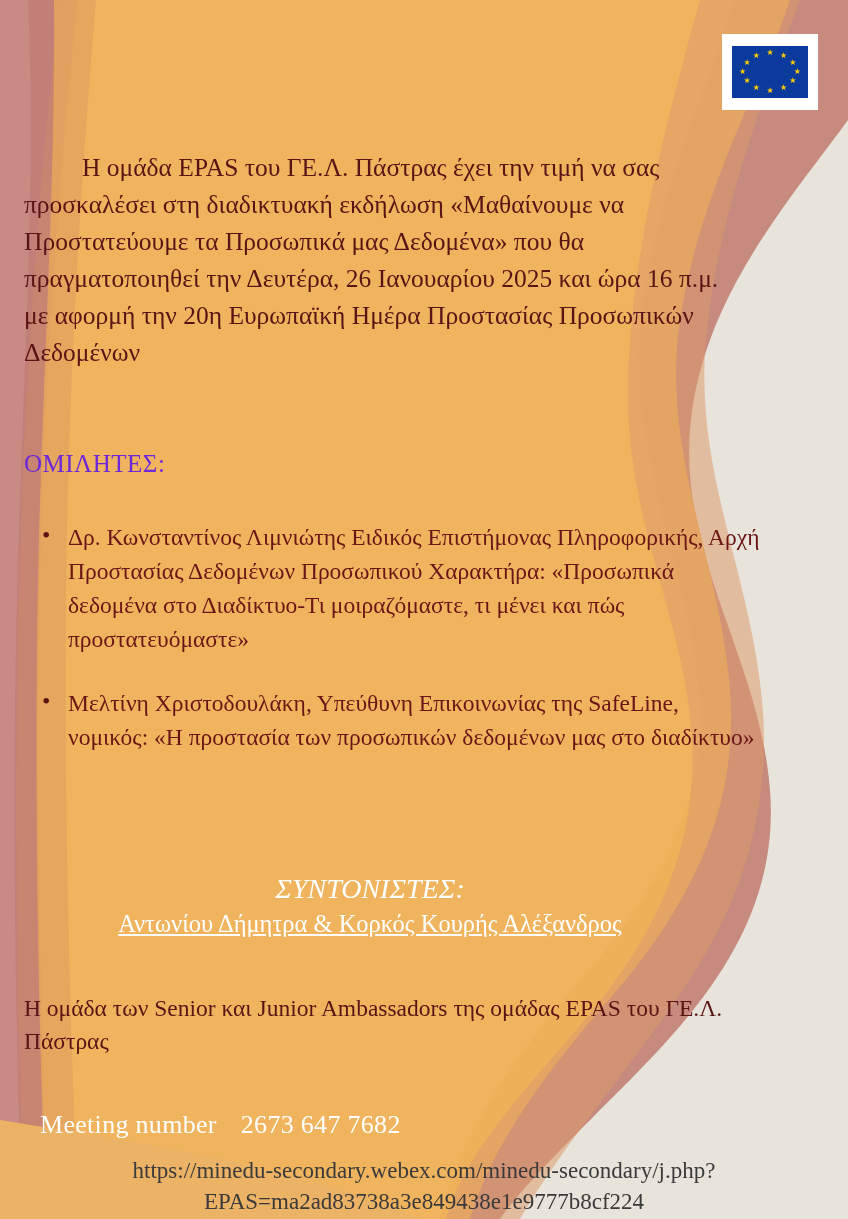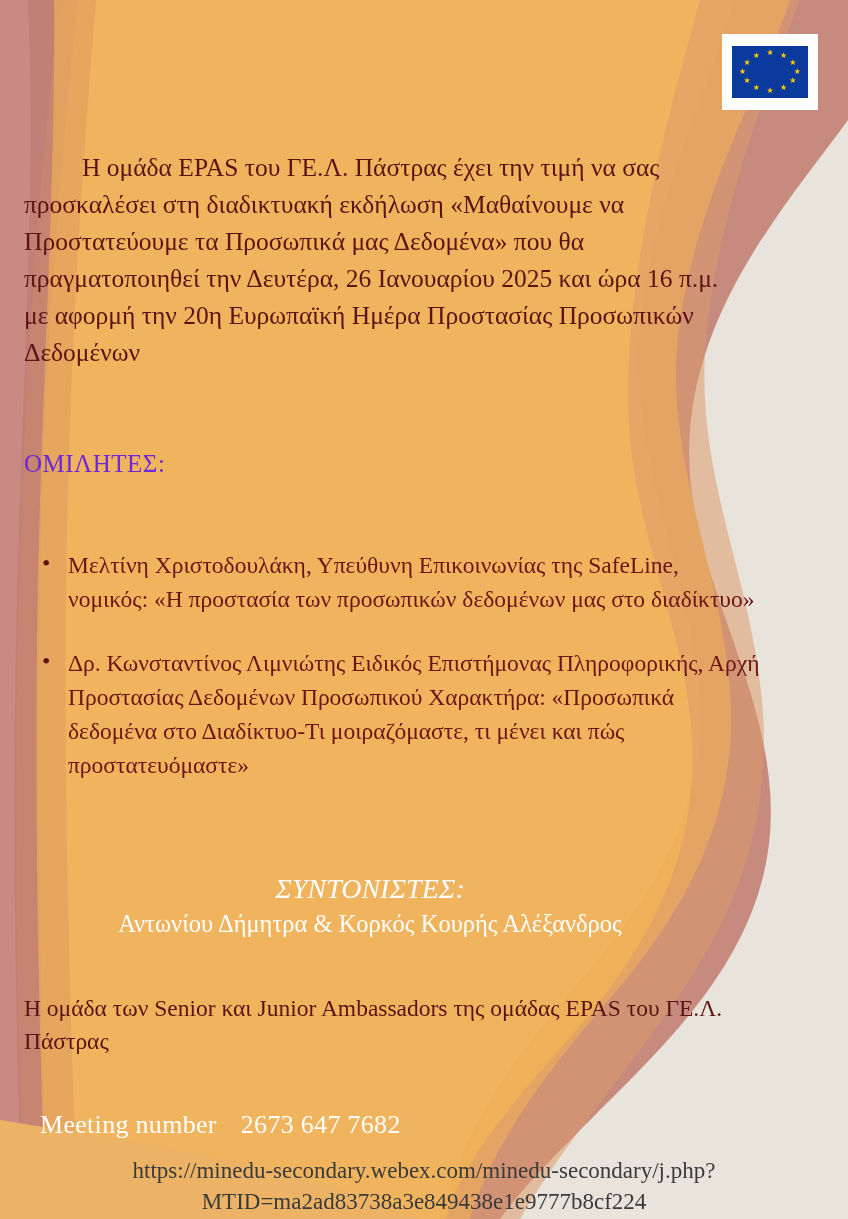"Μελτίνη Χριστοδουλάκη, Υπεύθυνη" li.speaker-item { order: before "Δρ. Κωνσταντίνος Λιμνιώτης Ειδικός" -> after "Δρ. Κωνσταντίνος Λιμνιώτης Ειδικός" }
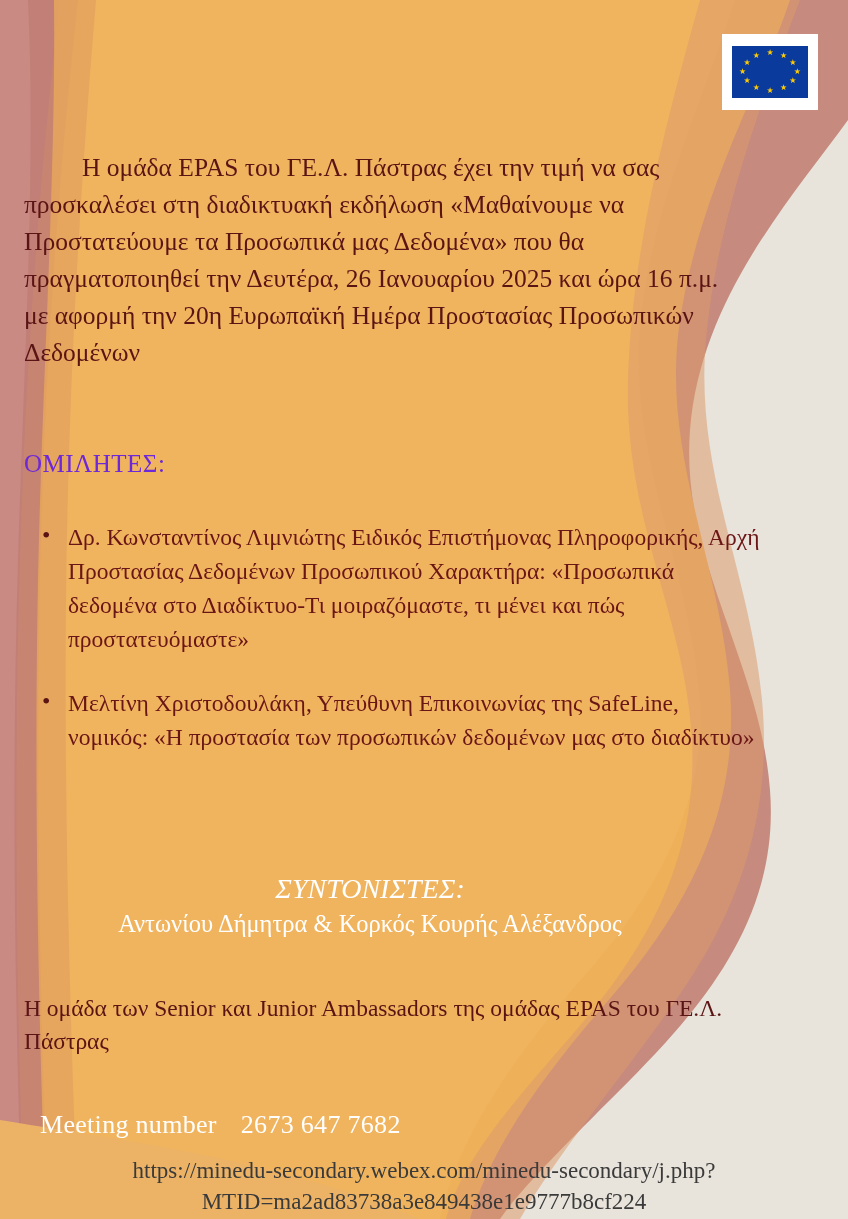"Αντωνίου Δήμητρα & Κορκός Κουρής" .coordinators-names { text-decoration: none -> underline }
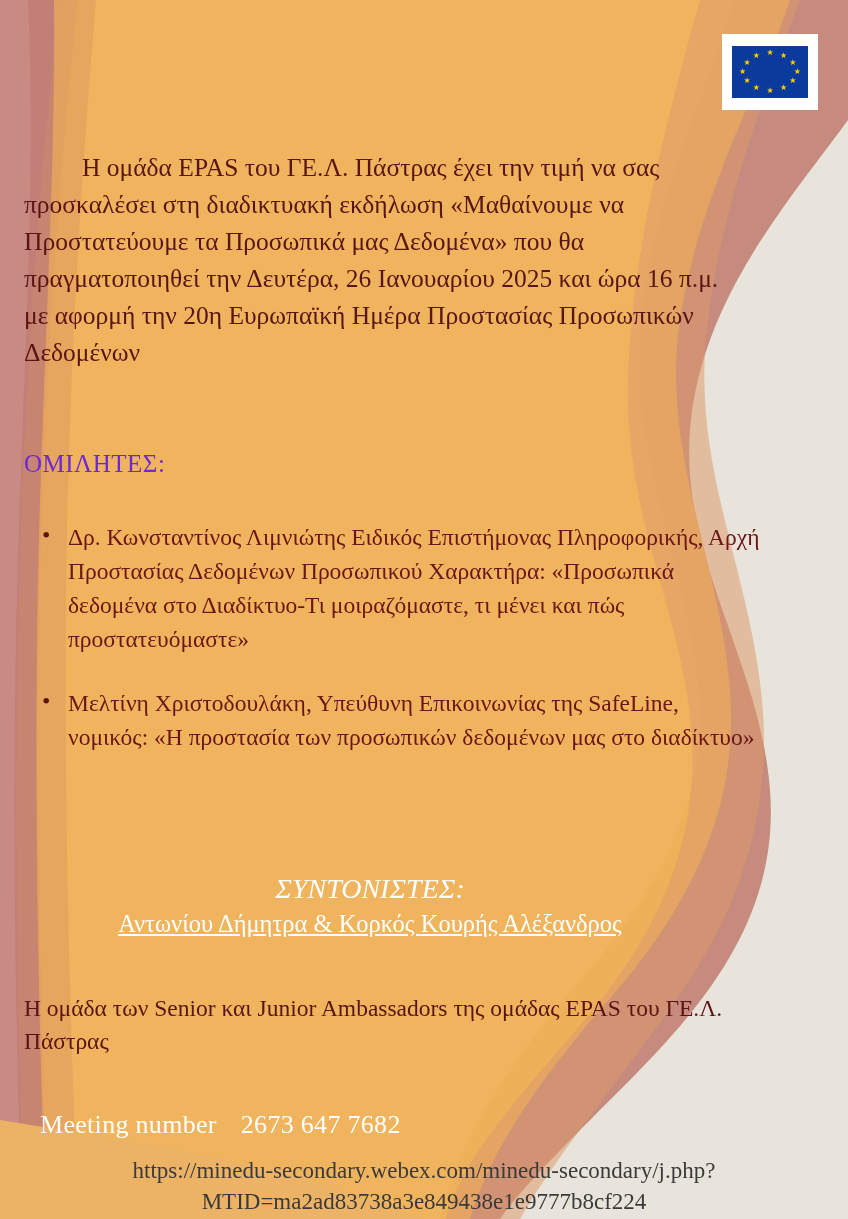"https://minedu-secondary.webex.com/mined" div.webex-link { text: MTID -> EPAS }
